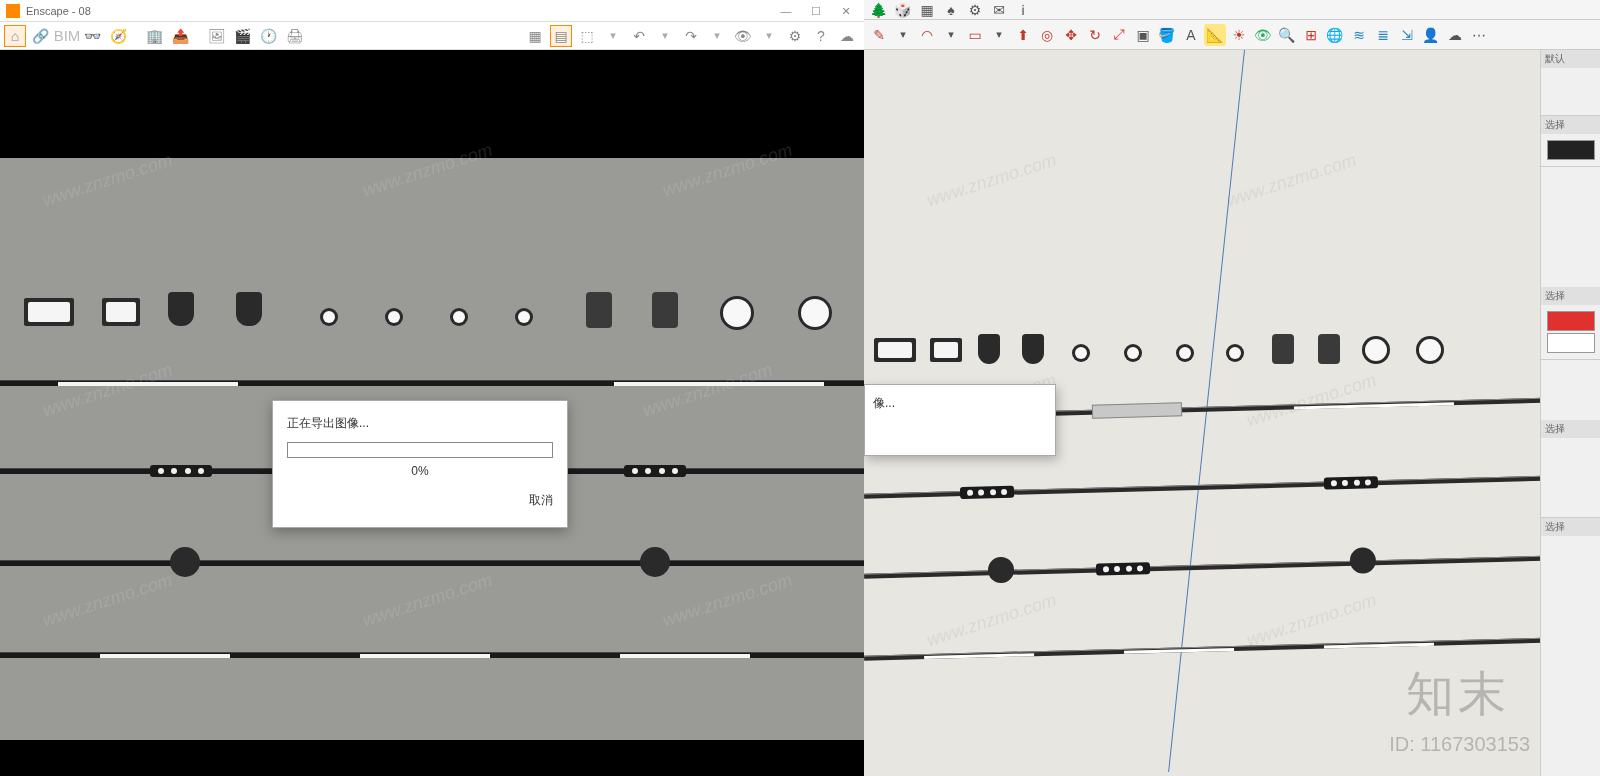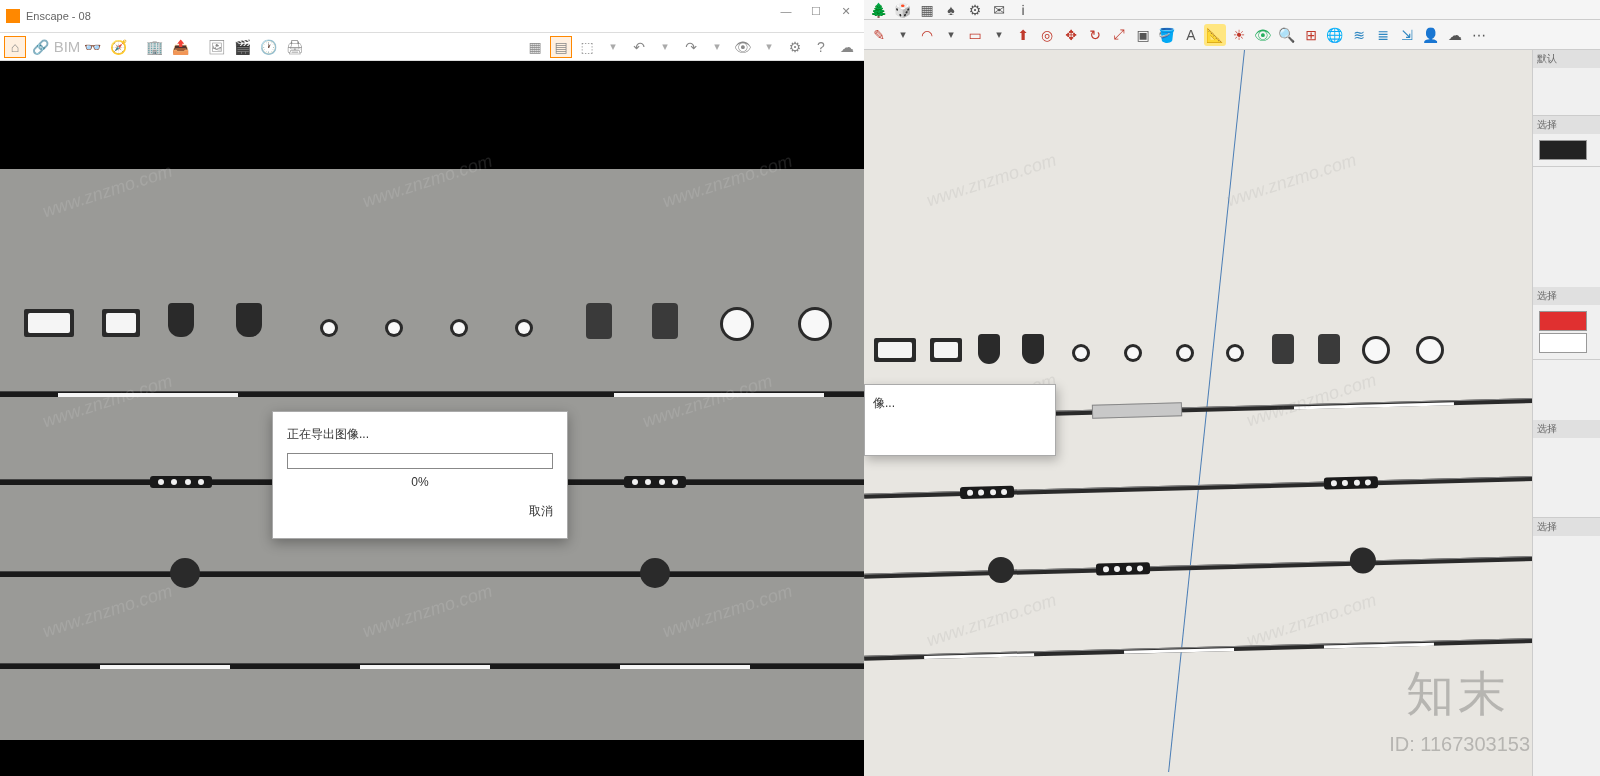"Enscape - 08" .title-bar-left { height: 33px -> 22px }
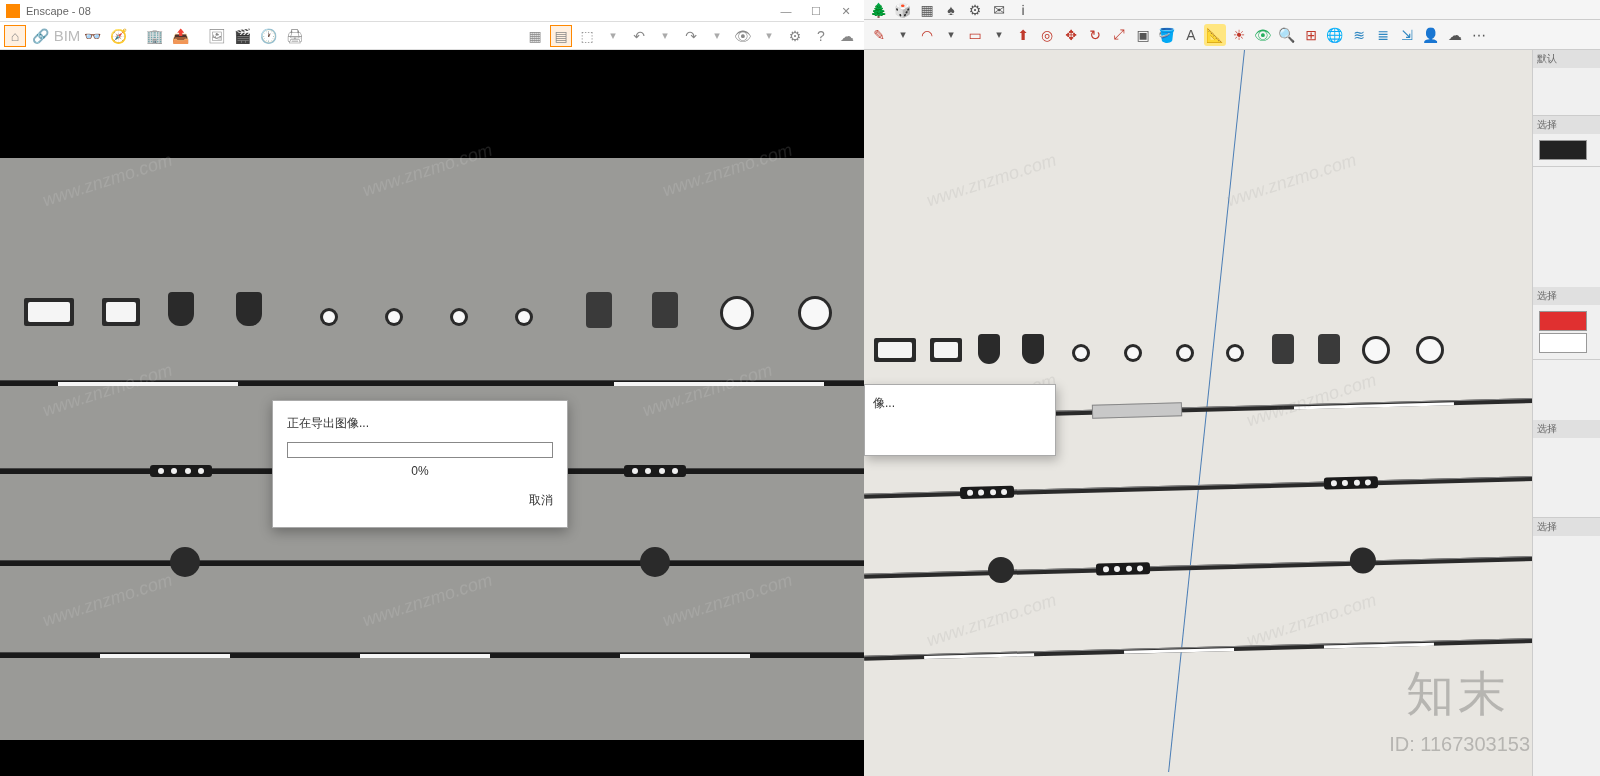"默认" .side-tray { width: 68px -> 60px }
